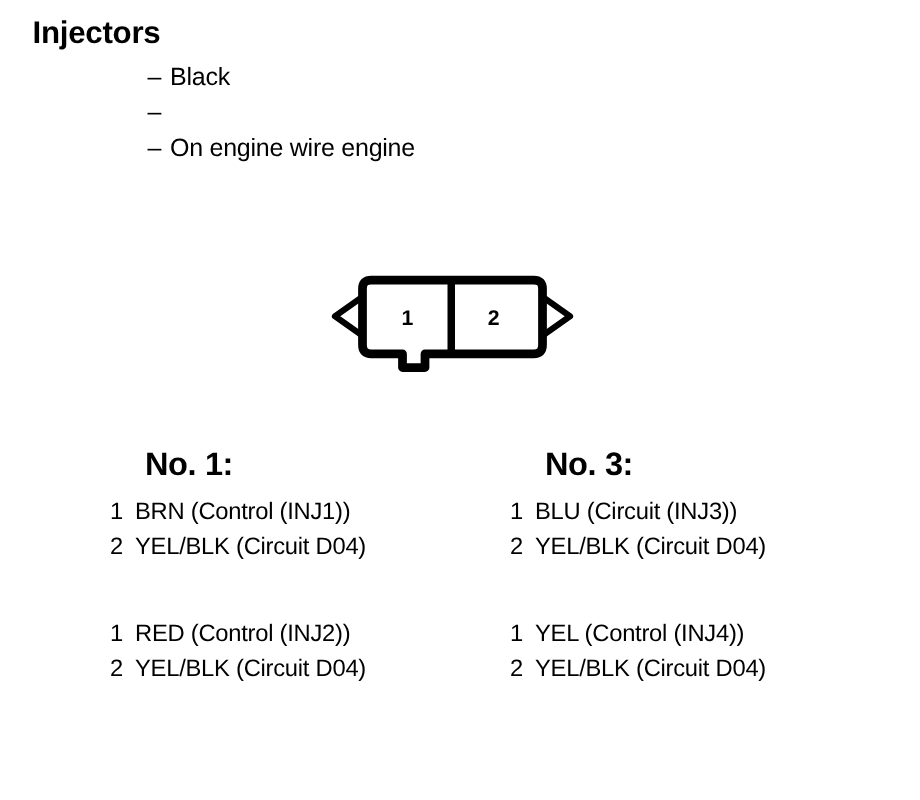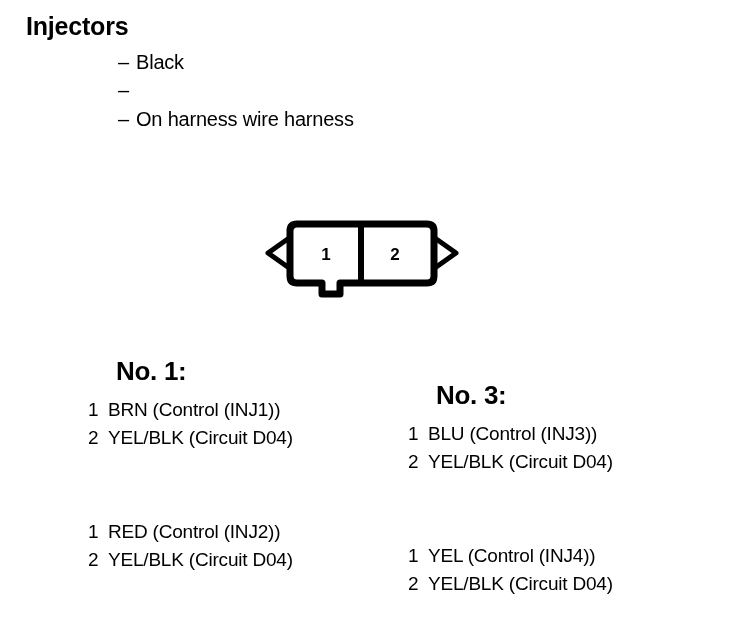"On harness wire harness" span { text: harness wire harness -> engine wire engine }
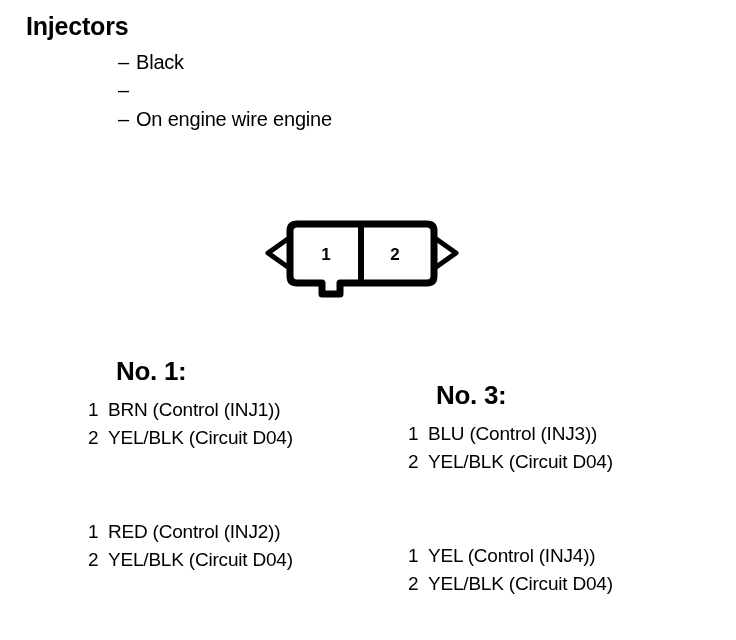"No. 3:" .pin-block.col-right { margin-top: 24px -> none }
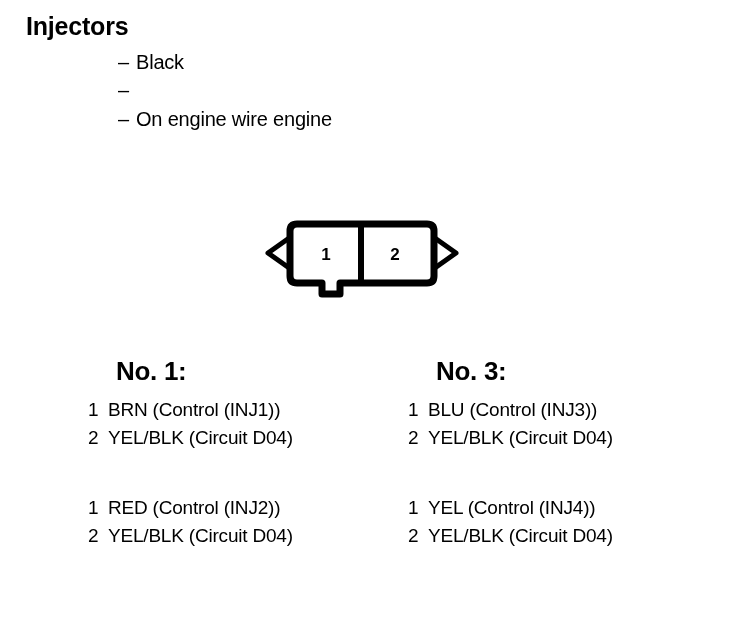"BLU (Control (INJ3))" span.pin-desc { text: Control -> Circuit }
